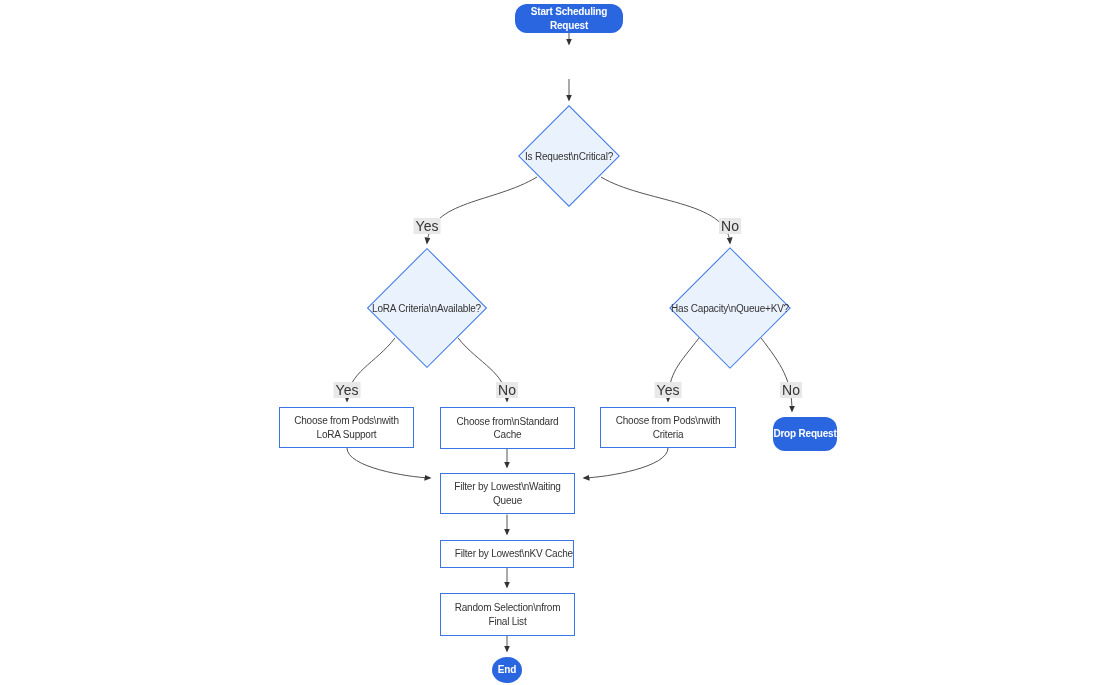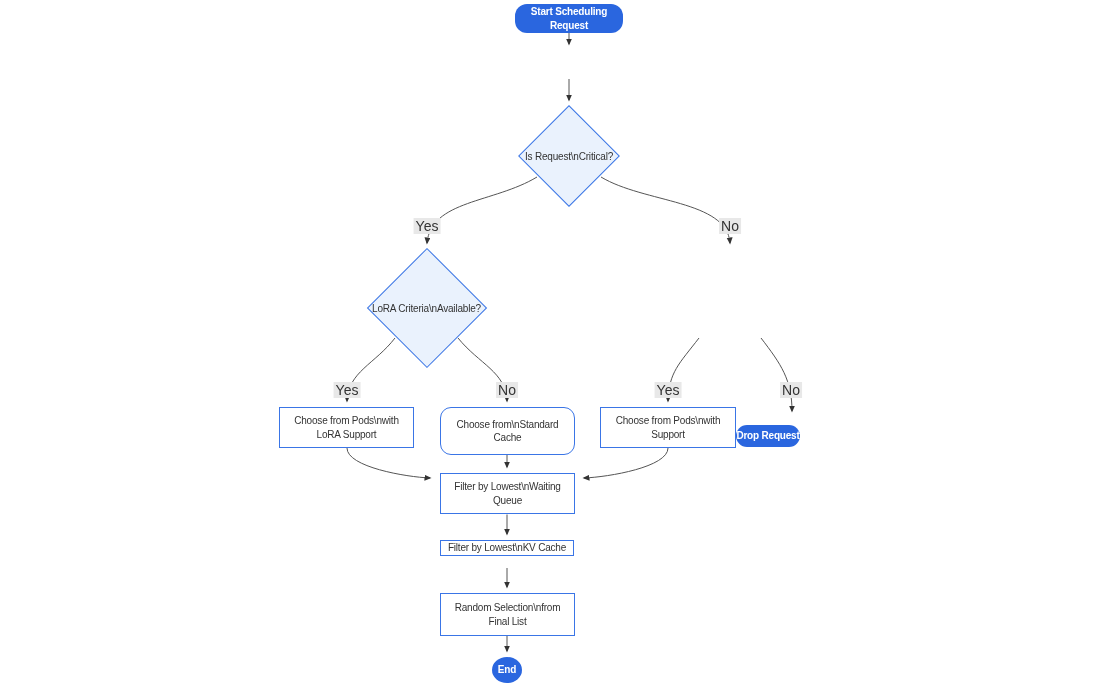"Has Capacity\nQueue+KV?" div.diamond-wrap { html: none -> <div> <div></div> <div>Has Capacity\nQueue+KV?</div> </div> }
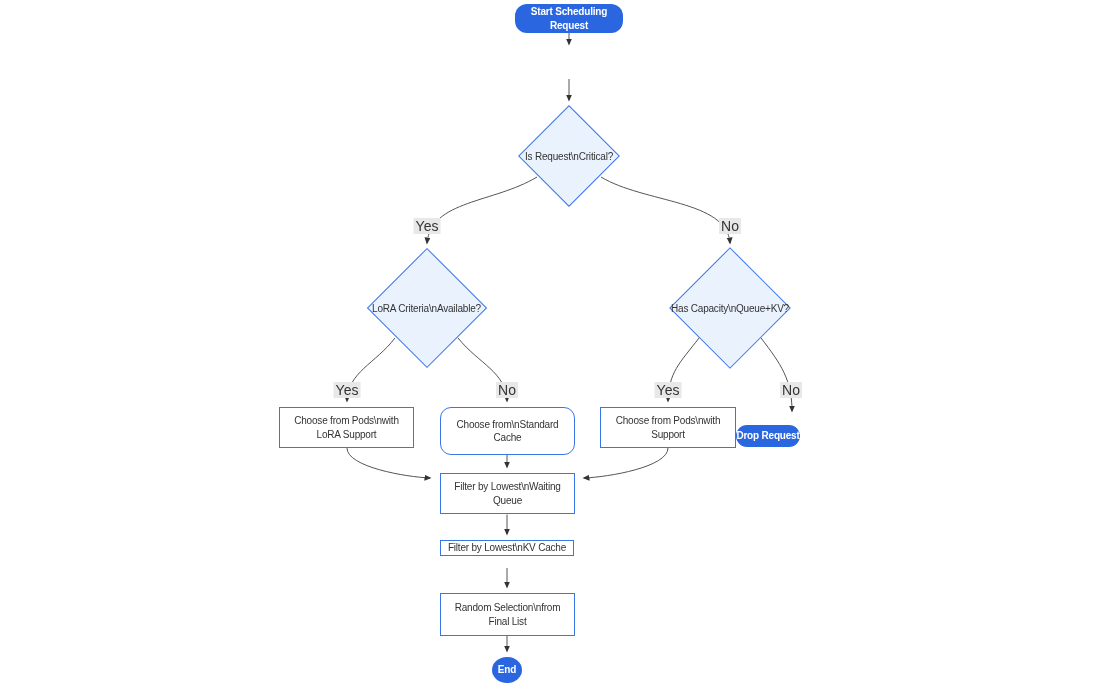"Choose from\nStandard" div.node { border-radius: 11px -> none; height: 48px -> 42px }
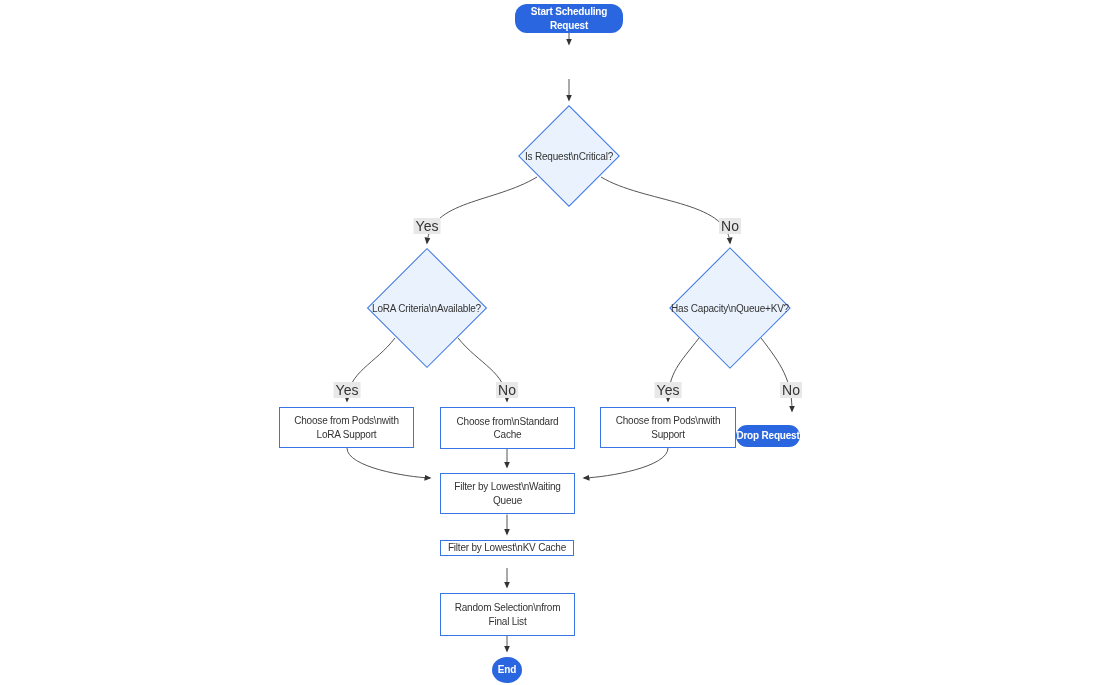"Support" span.nl { text: Support -> Criteria }
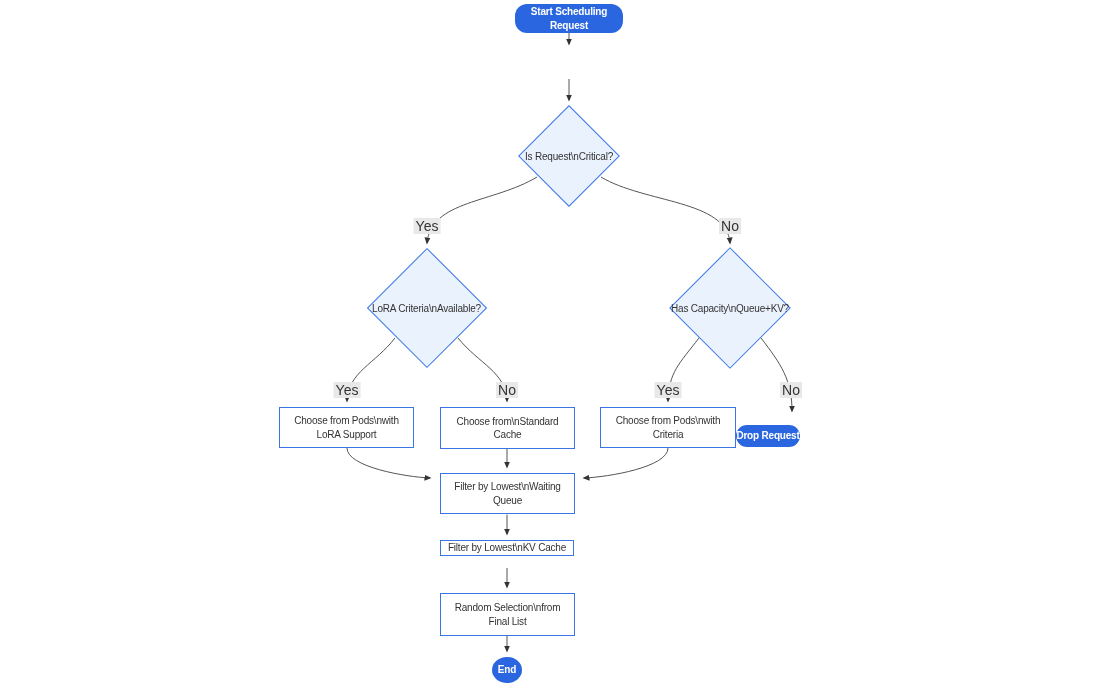"Drop Request" div.node { height: 22px -> 34px; left: 736px -> 773px; margin-top: 8px -> none }
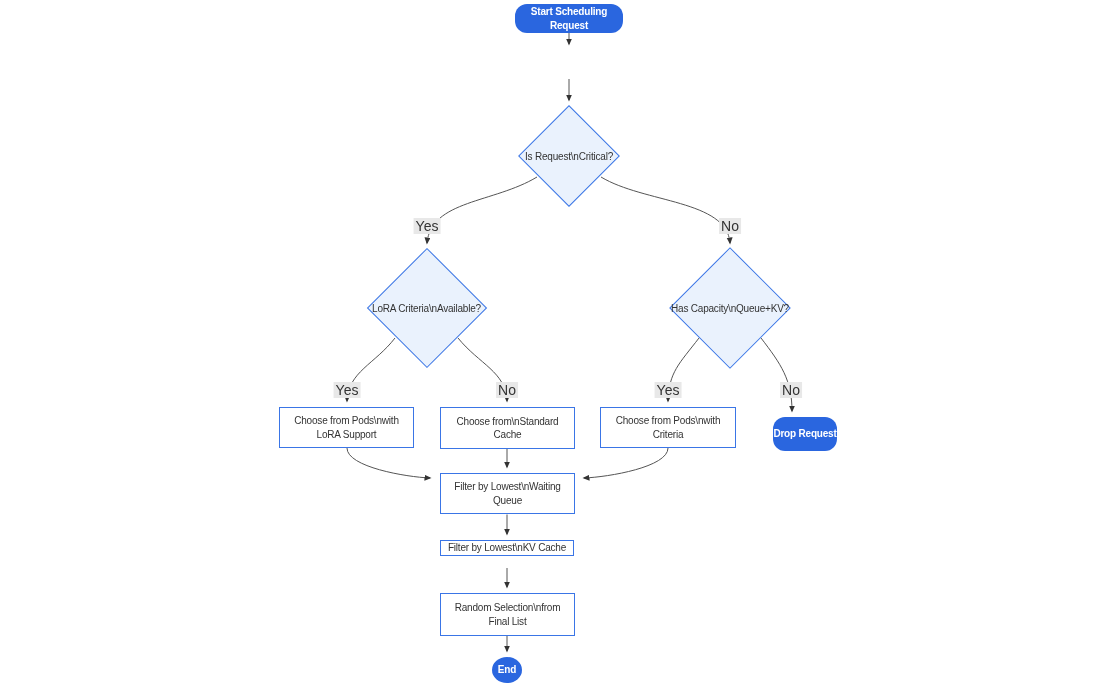"Filter by Lowest\nKV Cache" div.node { align-items: none -> flex-end; height: 16px -> 28px }
